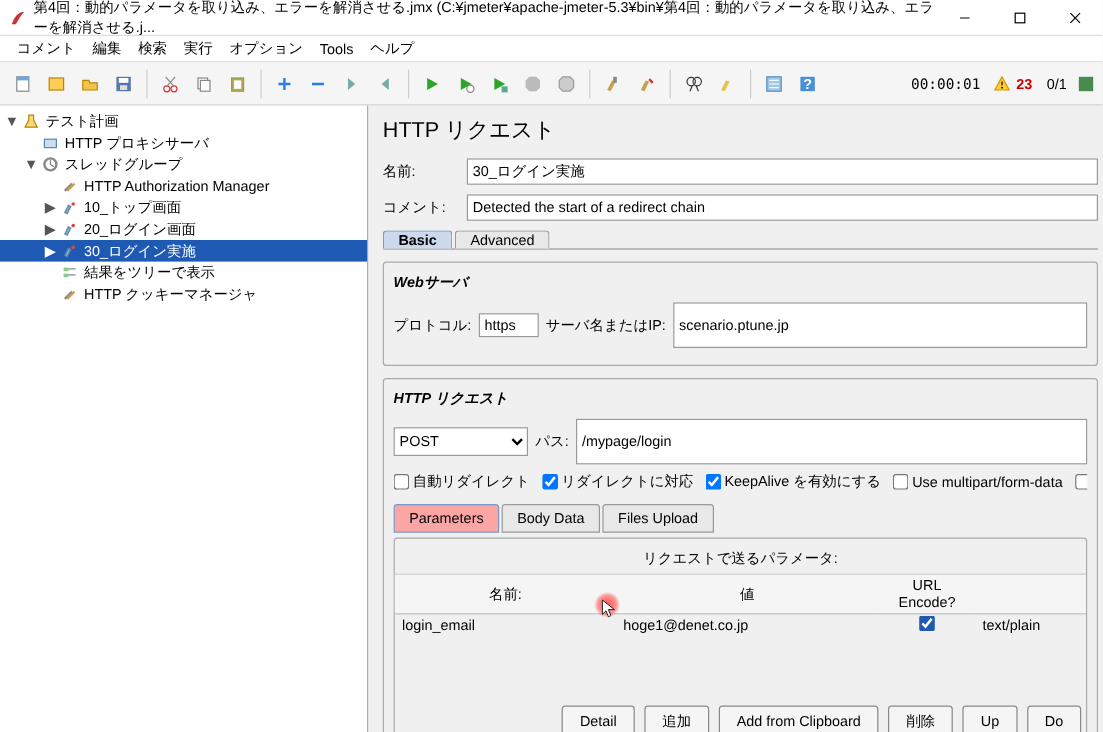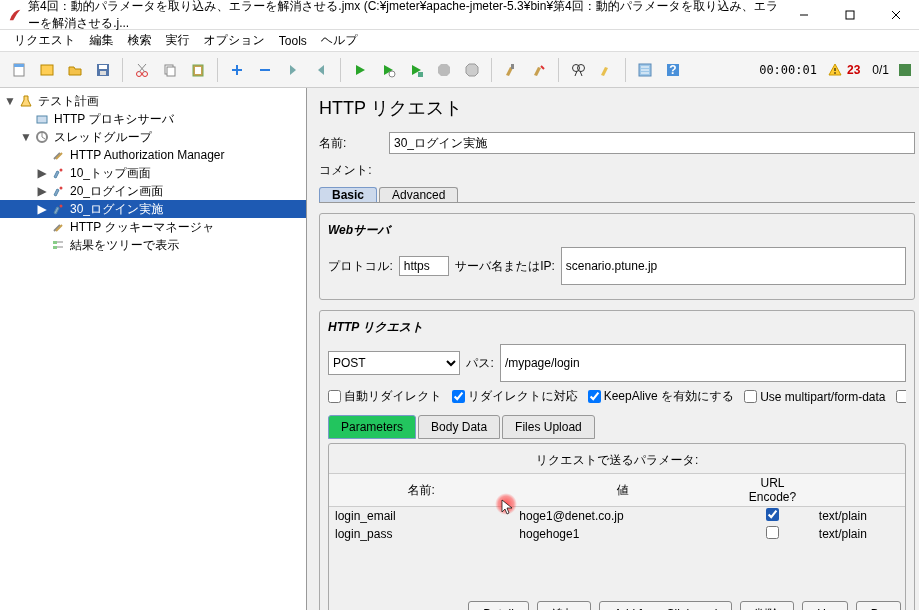"リクエスト" span.menu { text: リクエス -> コメン }
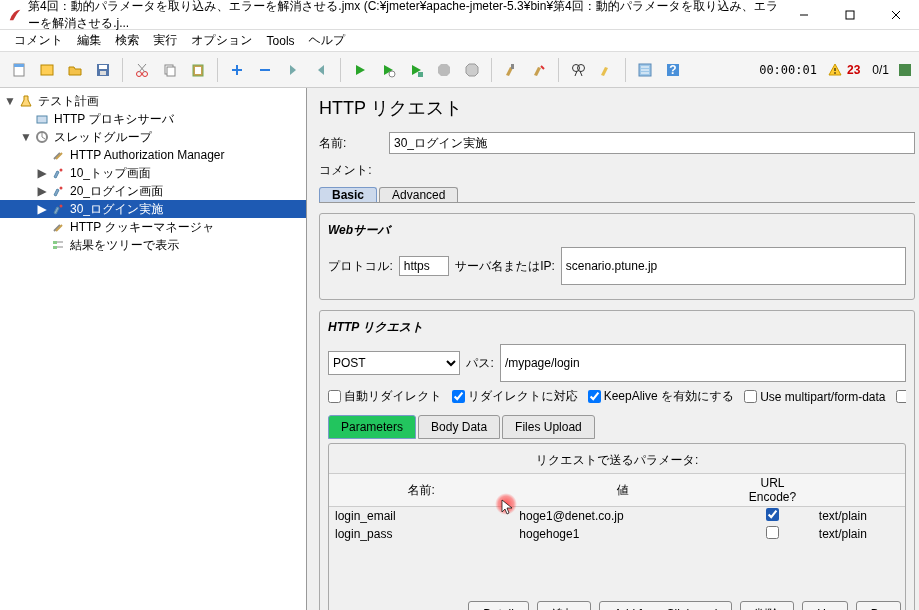"Detected the start of a" input { html: none -> <input> }
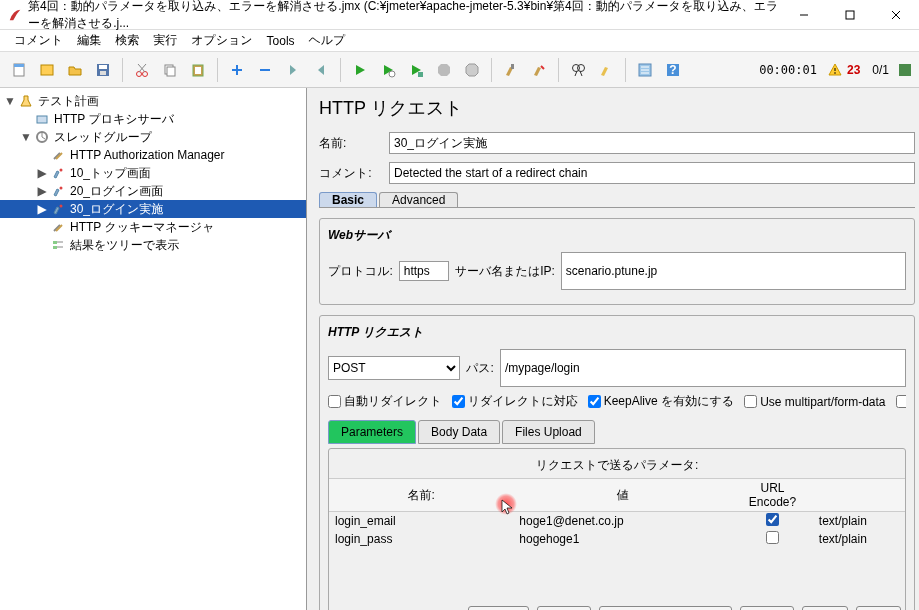"HTTP クッキーマネージャ" div.tree-row { order: before "結果をツリーで表示" -> after "結果をツリーで表示" }
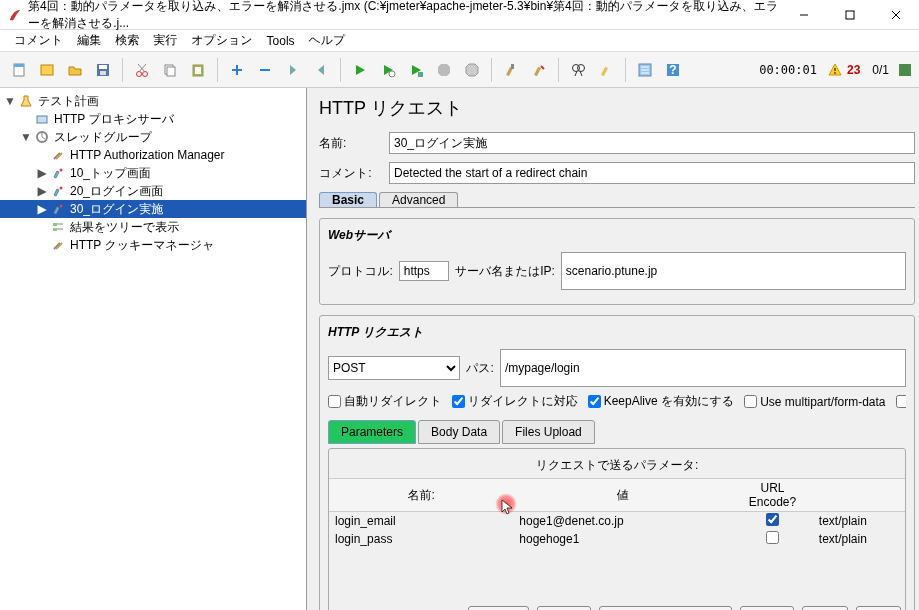"POST" select.method { width: 132px -> 112px }
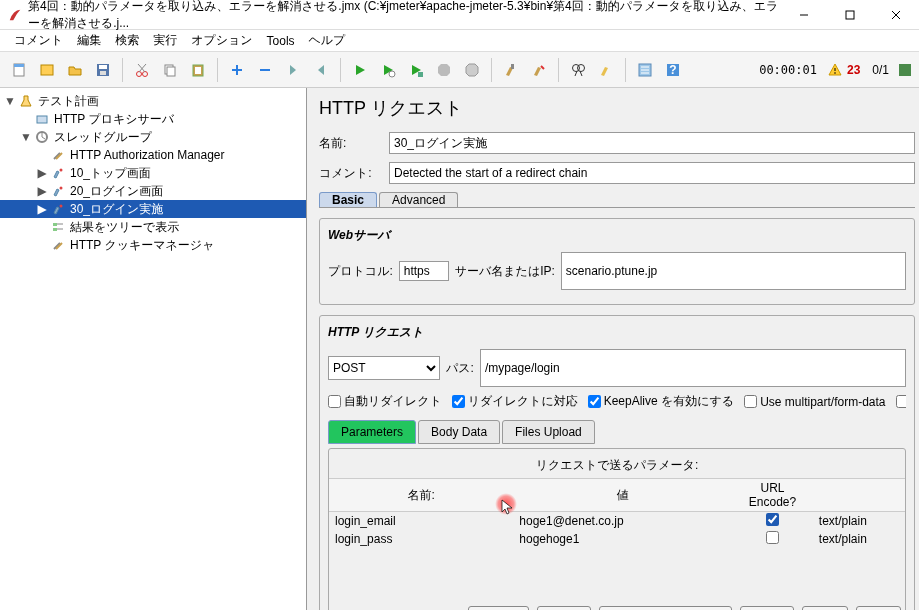"Parameters" .subtab.active { background: #22c55e -> #fca5a5 }
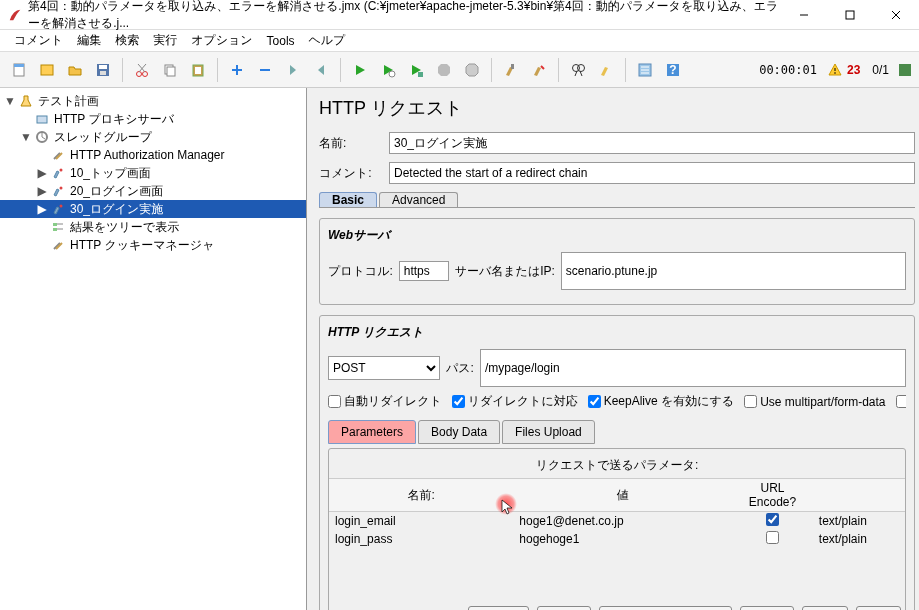"login_pass" tr { html: <tr> <td>login_pass</td> <td>hogehoge1</td> <td><input></td> <td>text/plain</td> </tr> -> none }
